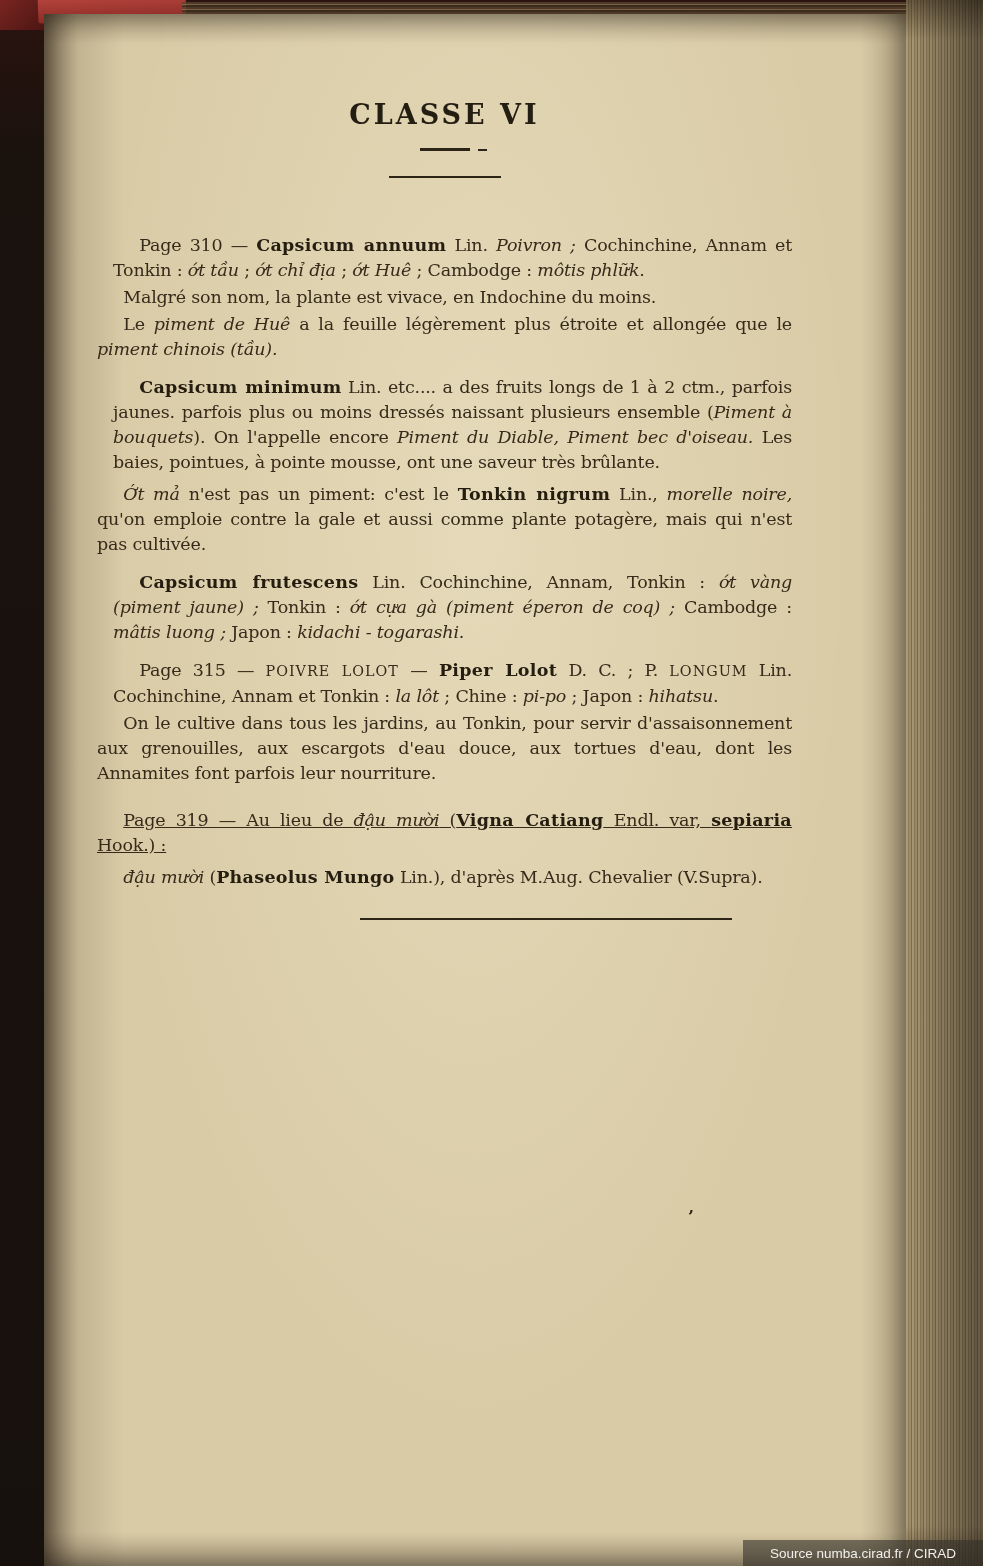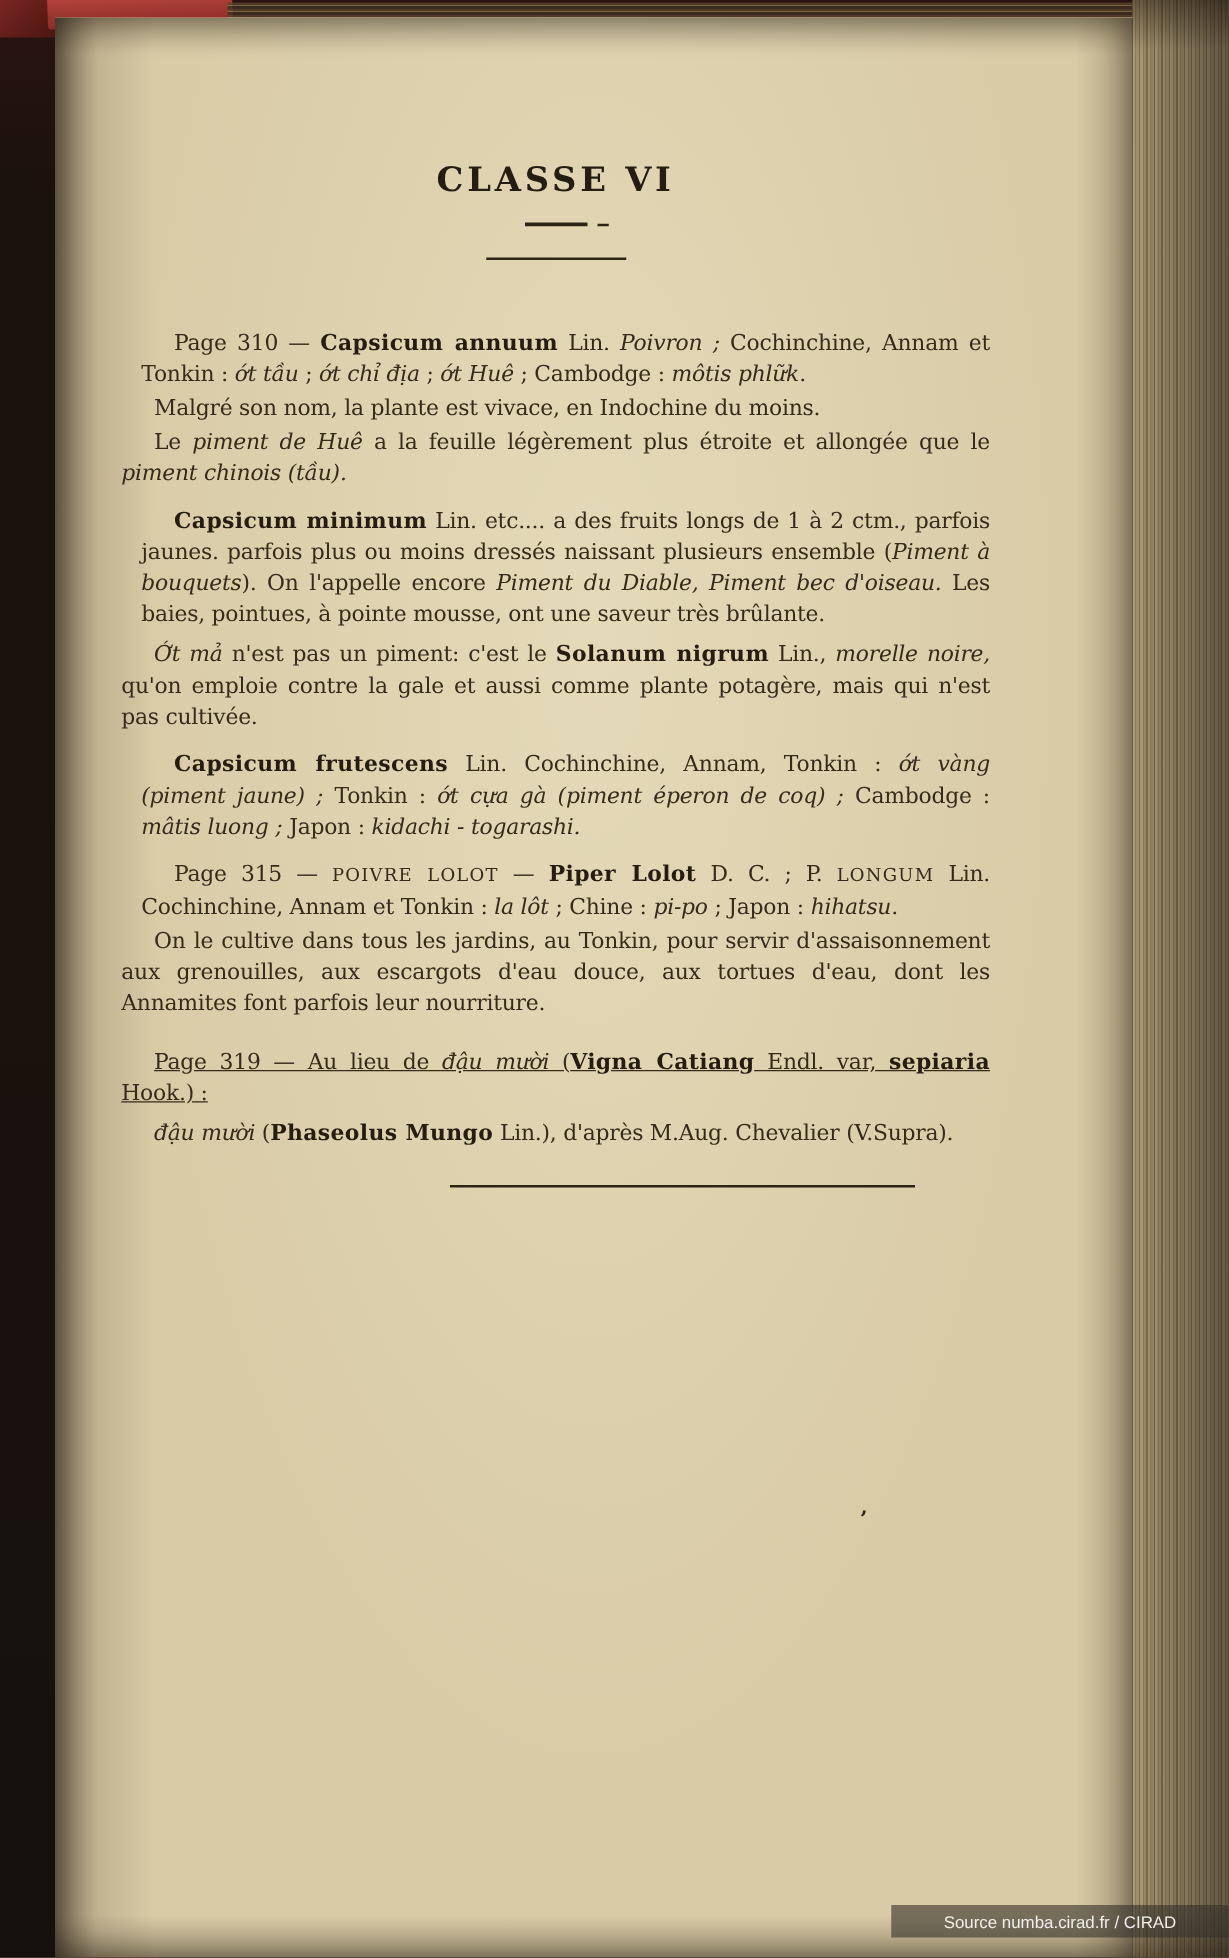"CLASSE VI" .page-content { padding-top: 116px -> 86px }
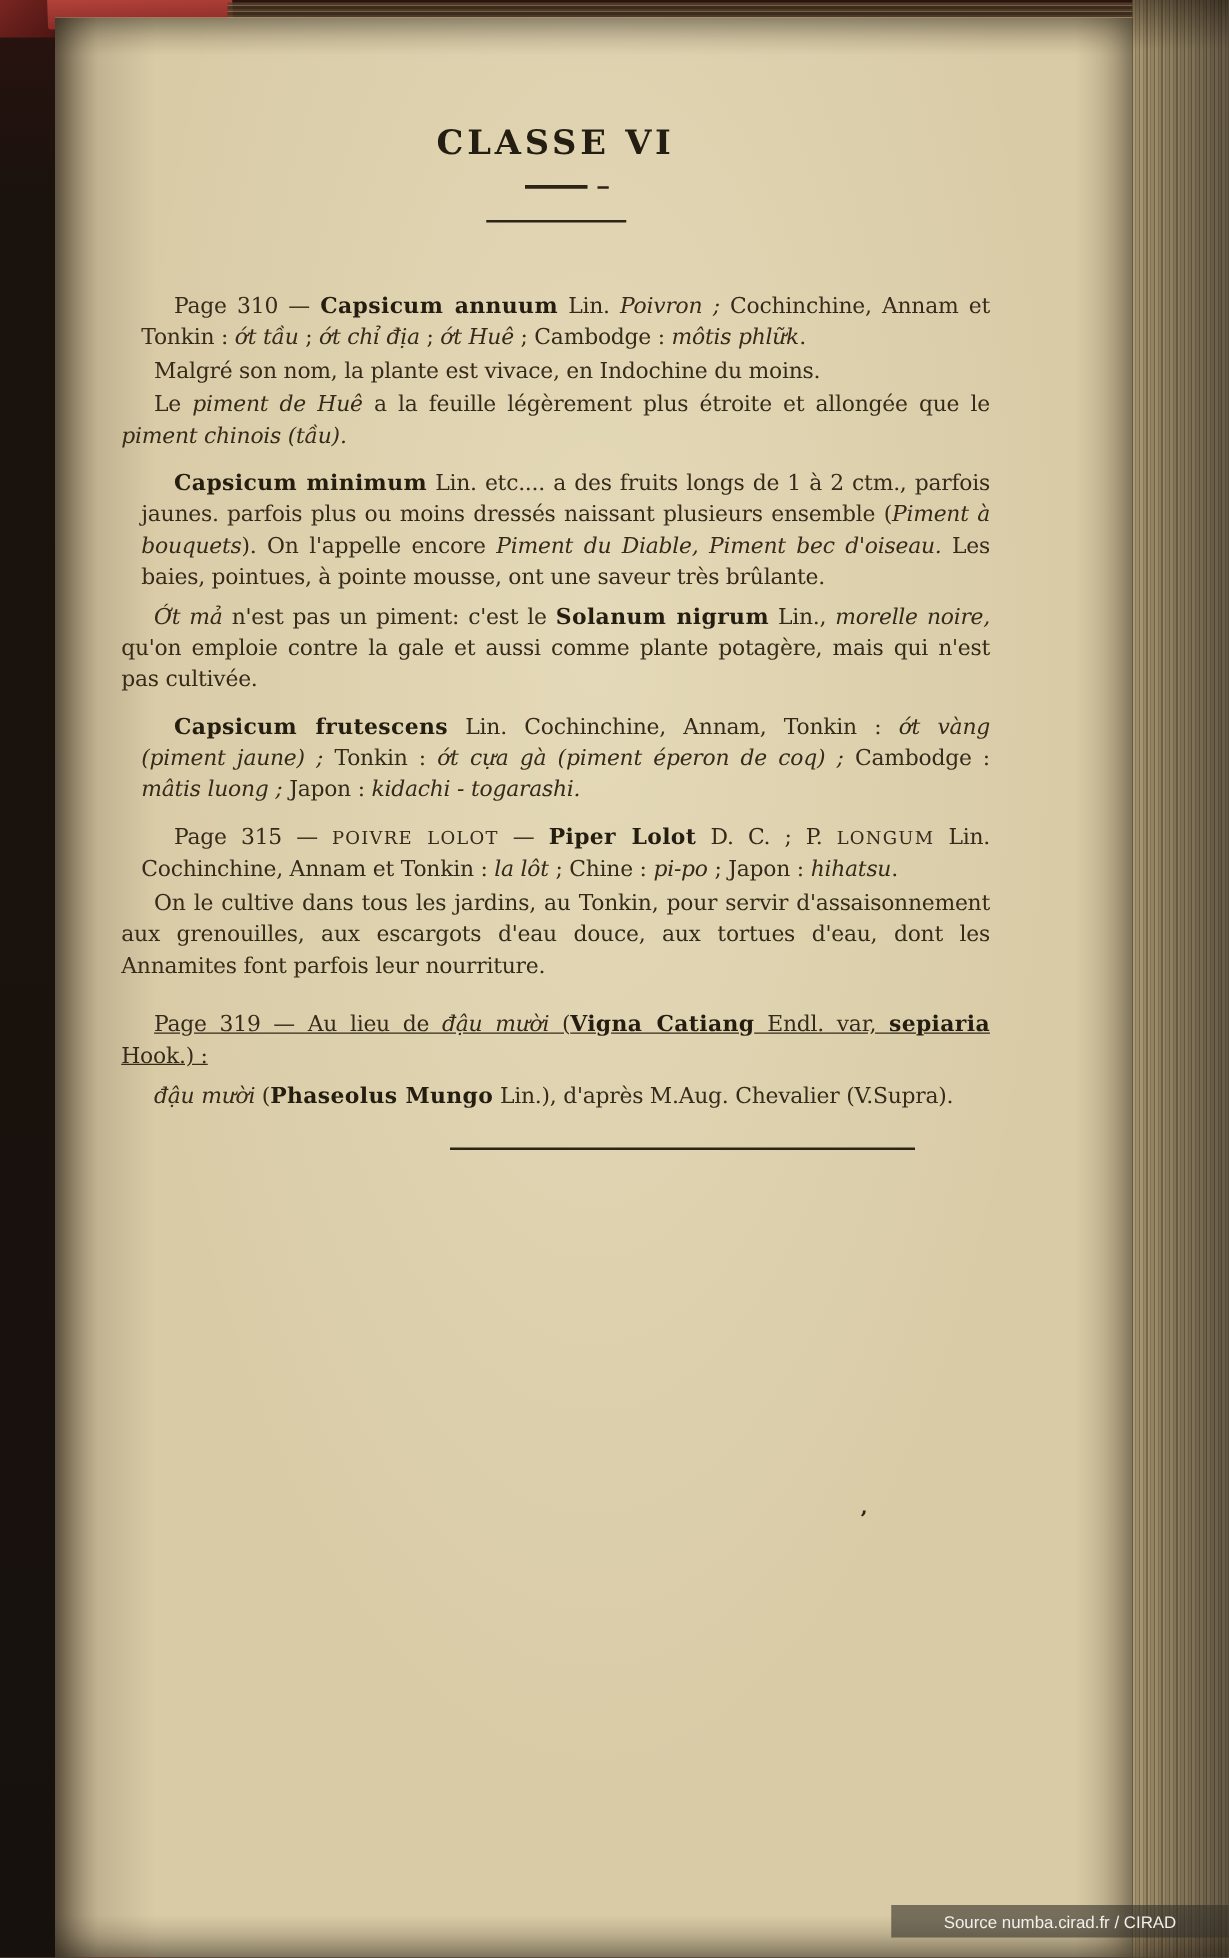"Solanum nigrum" span.run-b { text: Solanum -> Tonkin }
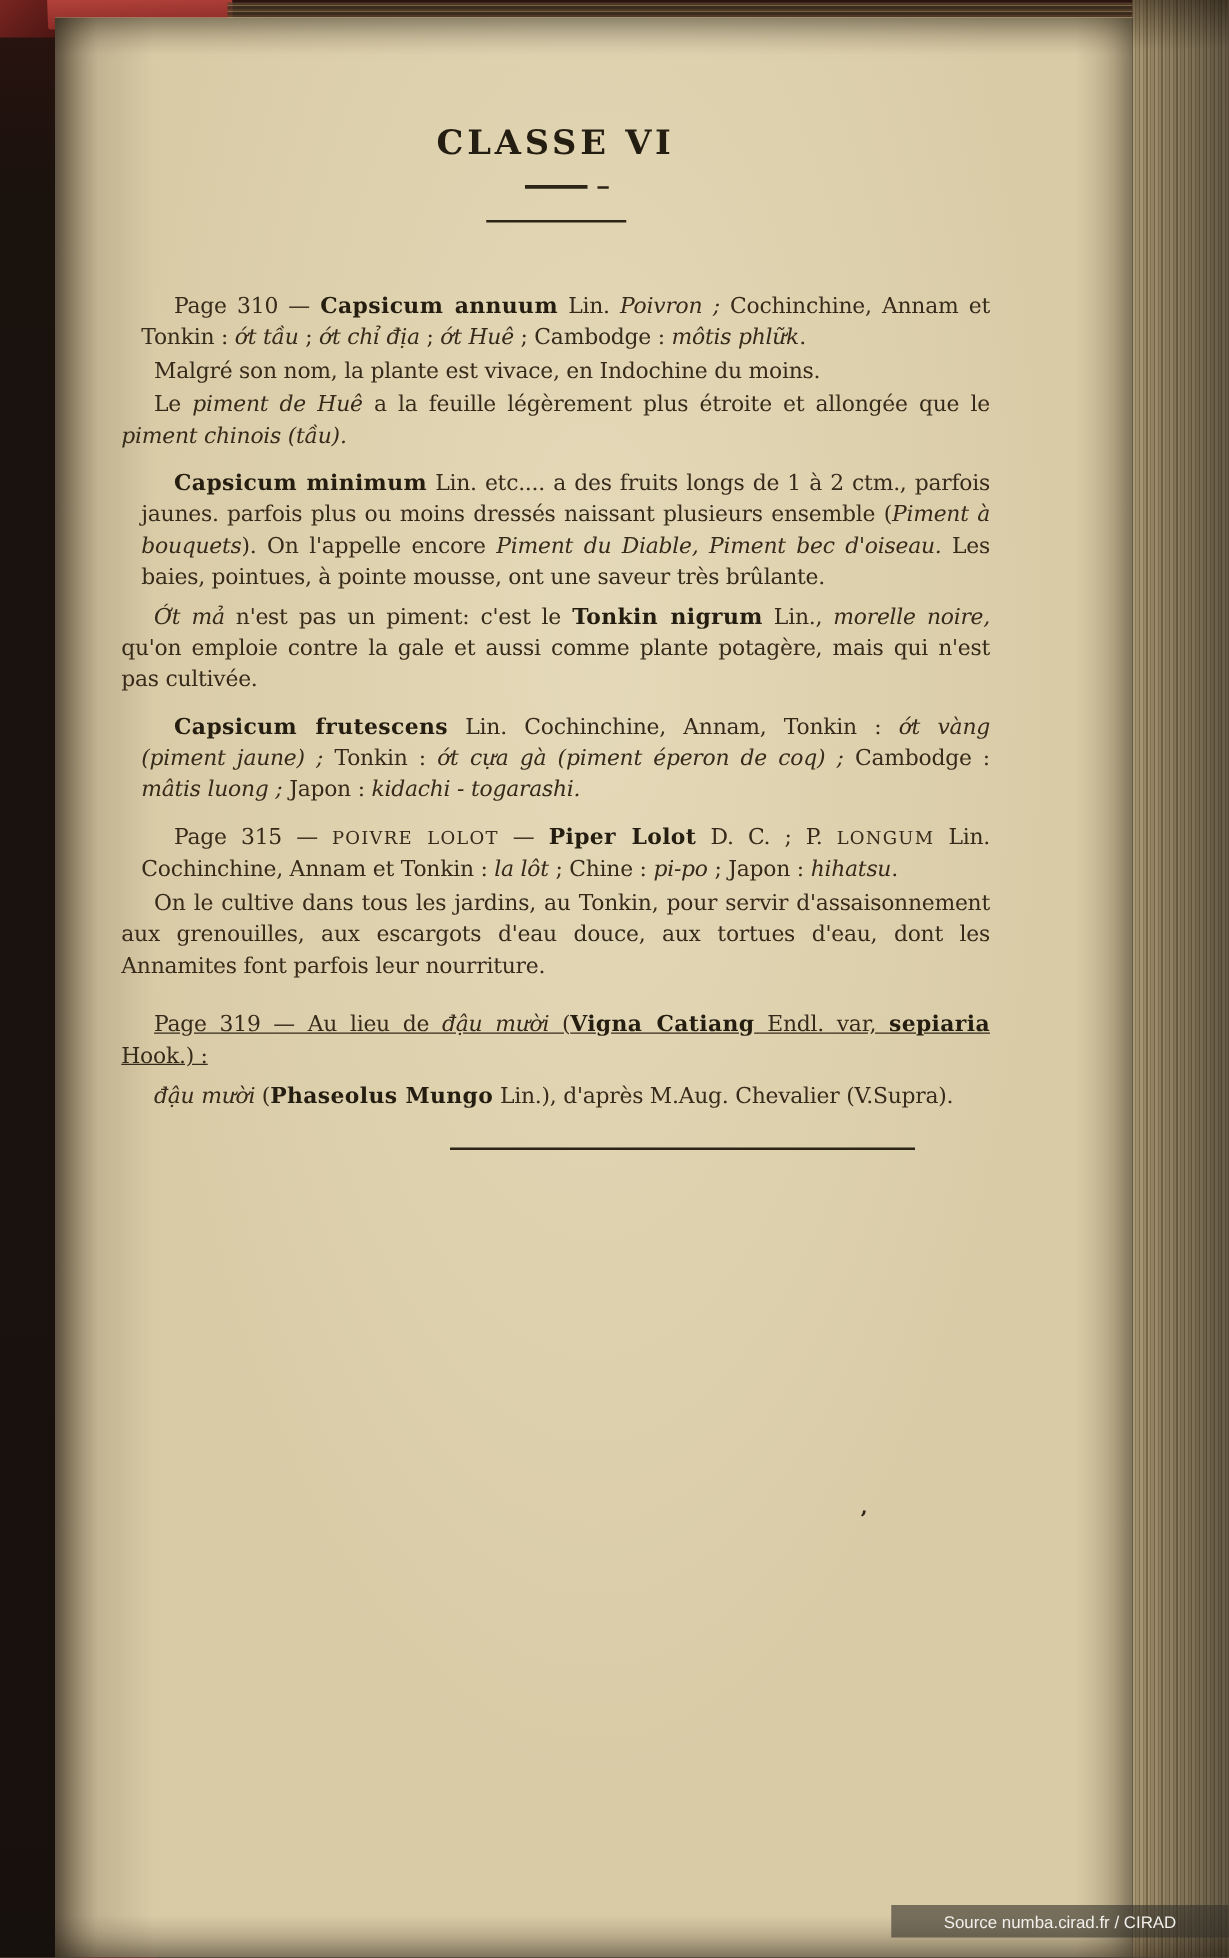"Source numba.cirad.fr / CIRAD" .credit-bar { bottom: 16px -> 0; width: 270px -> 240px }
